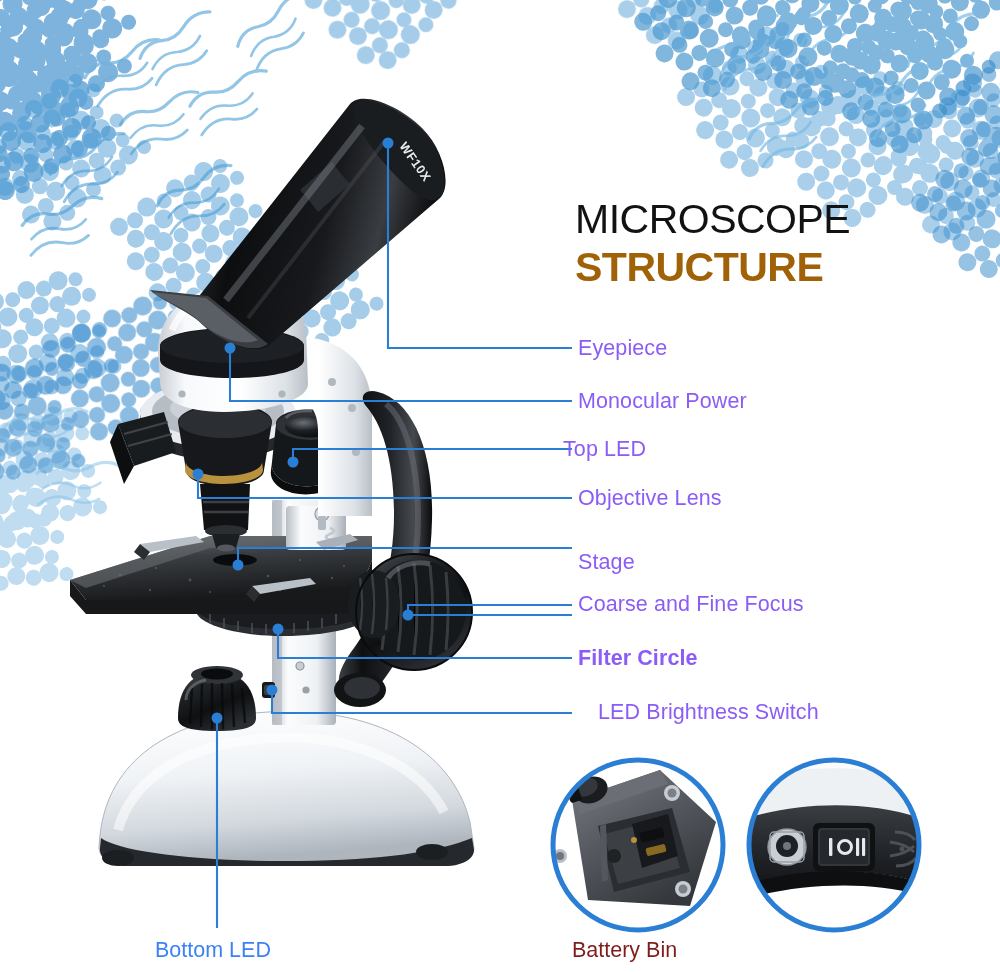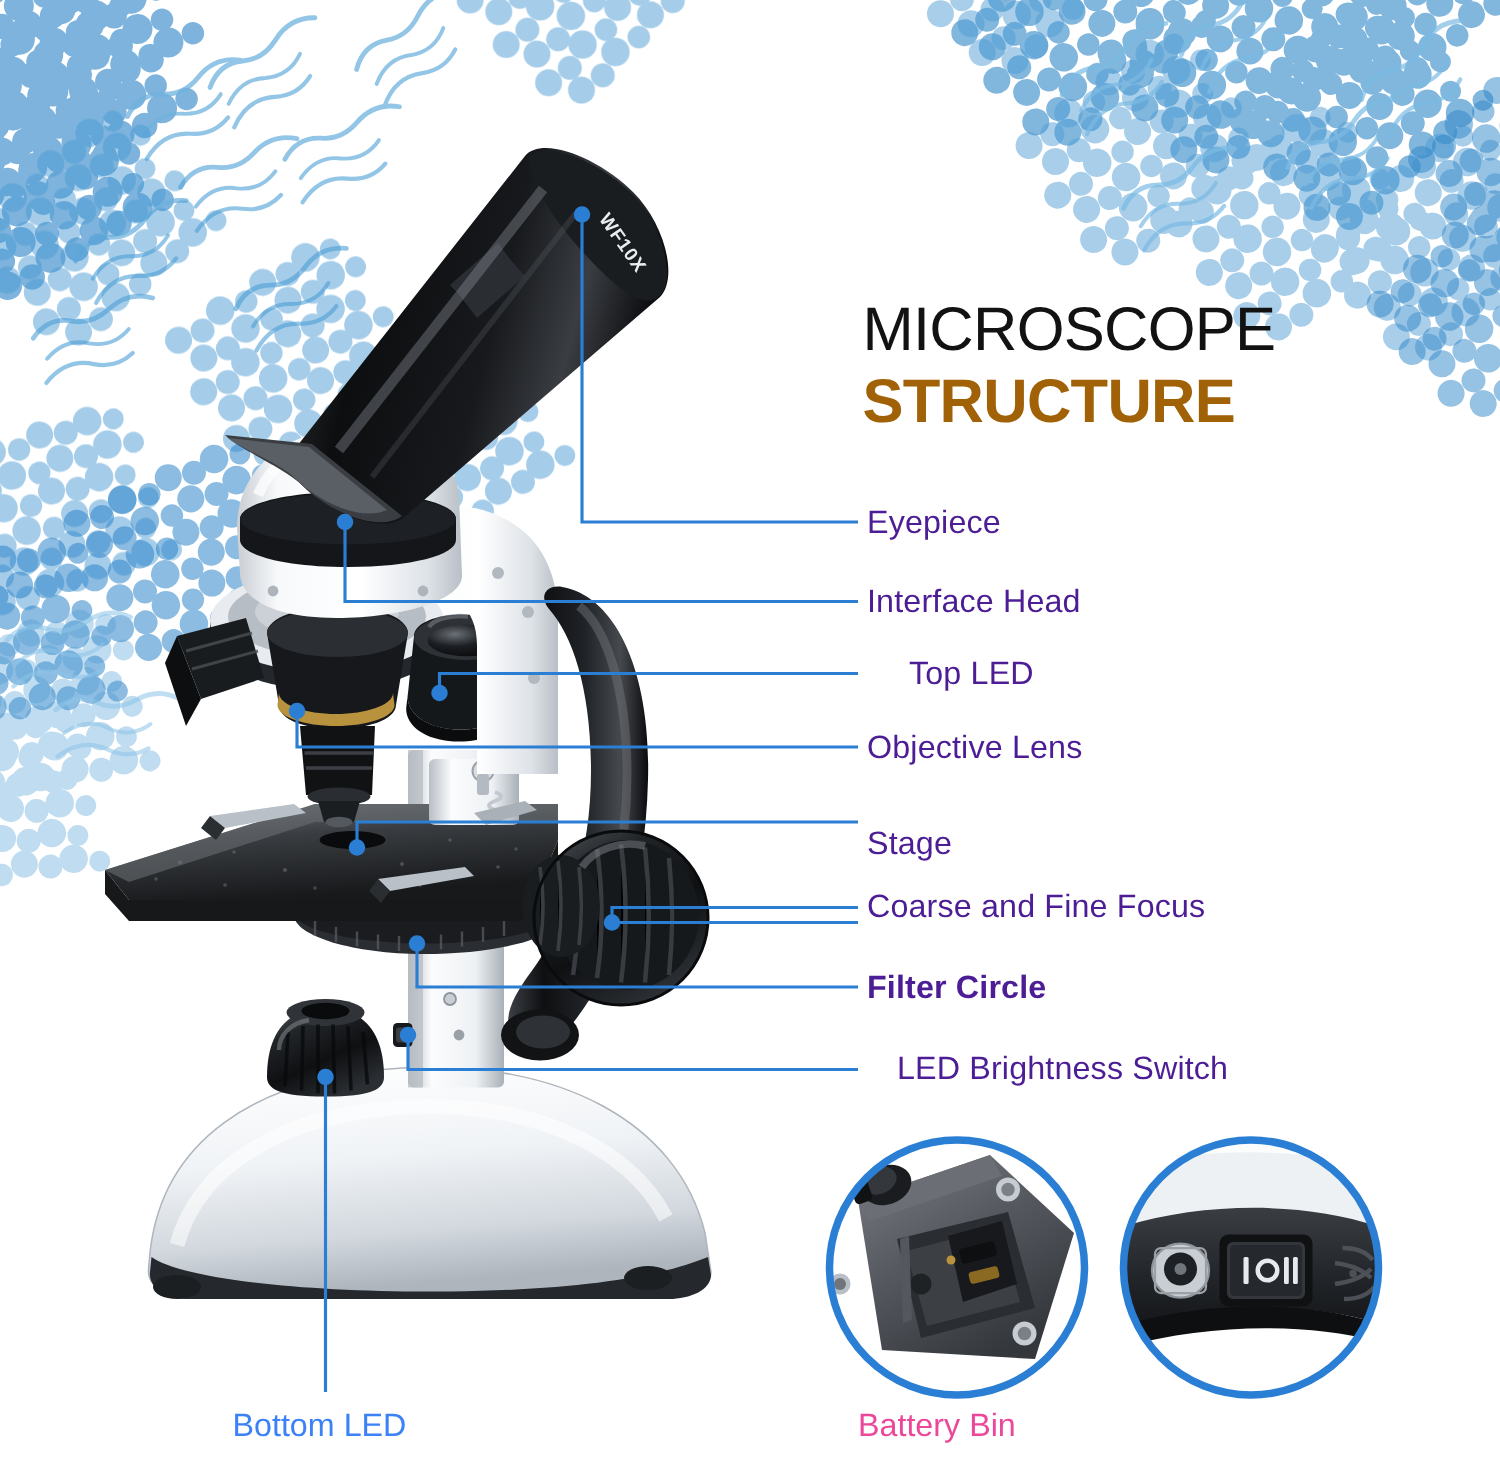"Eyepiece" .callout { color: #4c1d95 -> #8b5cf6 }
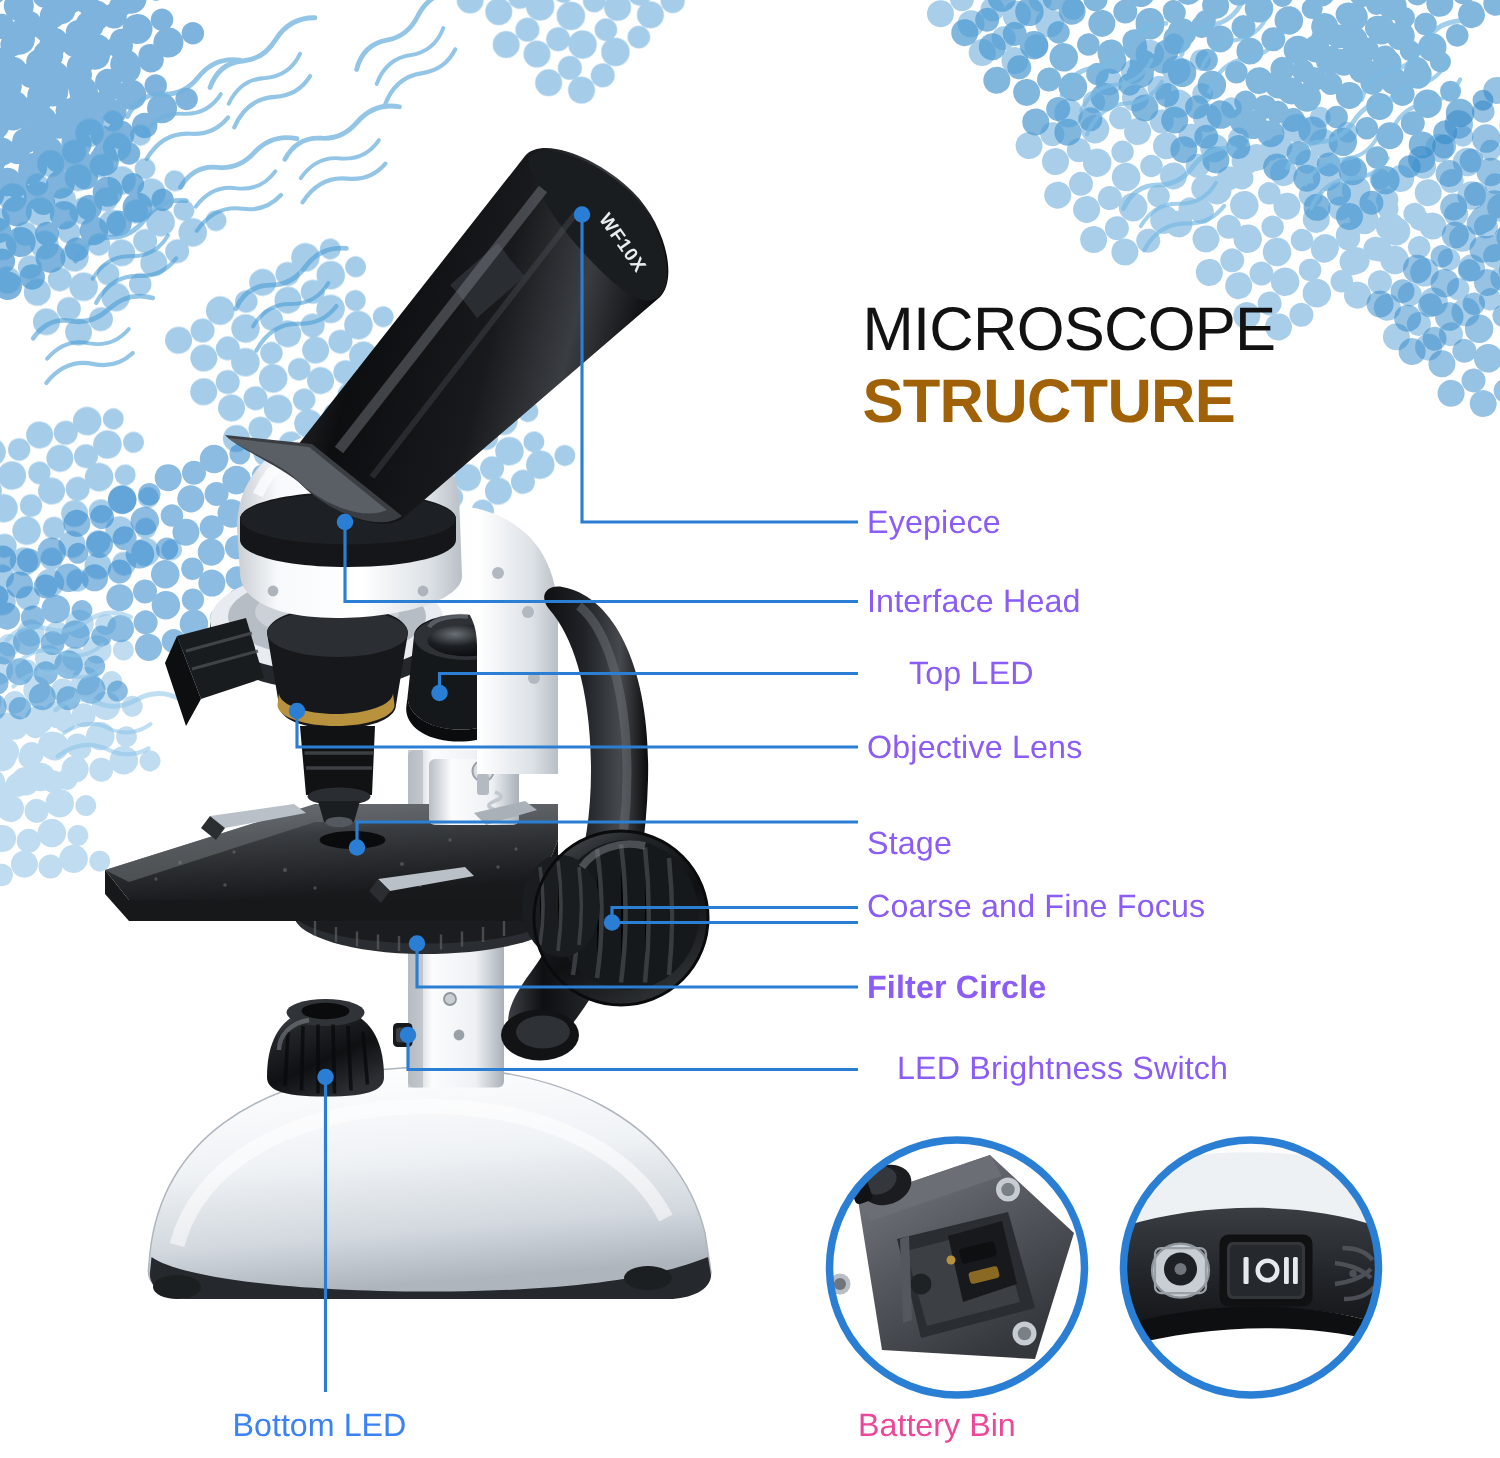"Interface Head" div.callout { text: Interface Head -> Monocular Power }
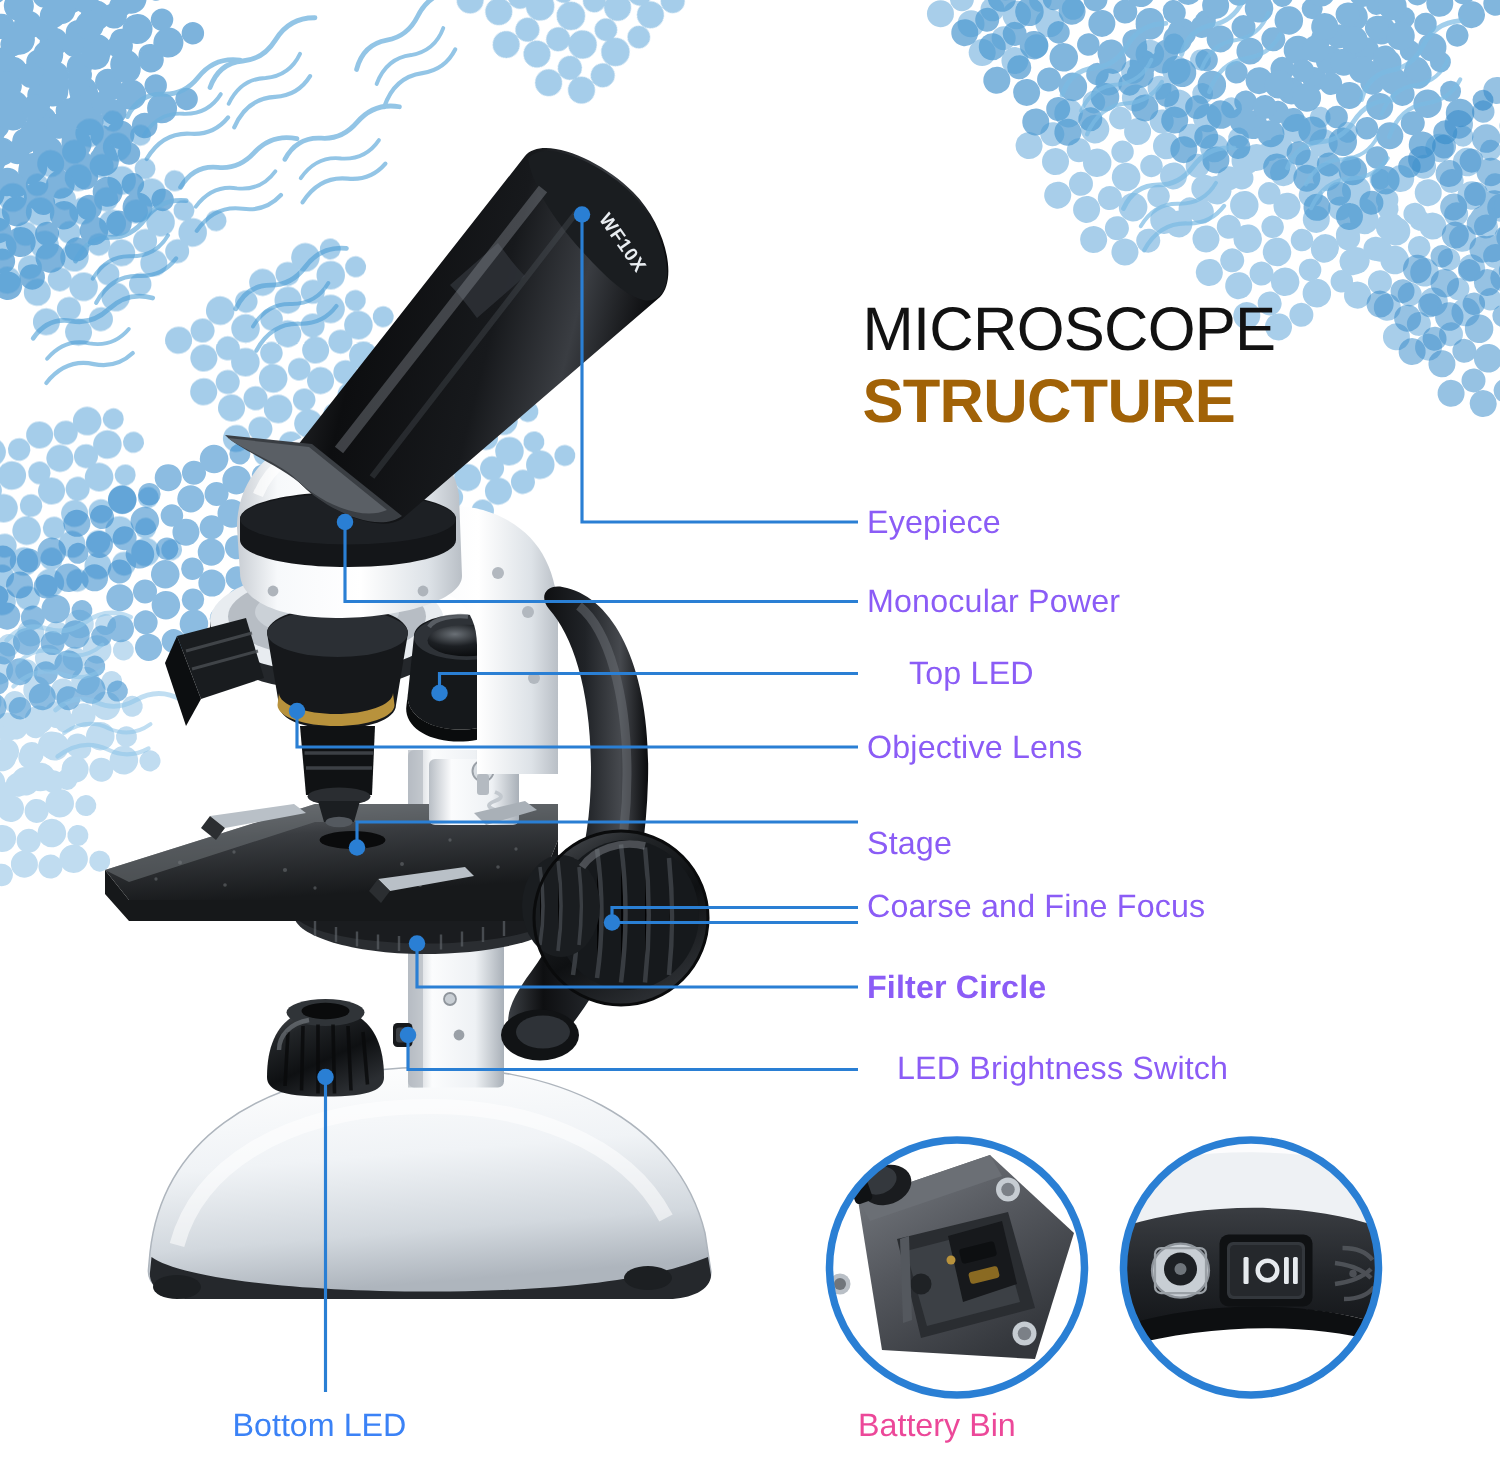"Top LED" div.callout { left: 606px -> 563px }
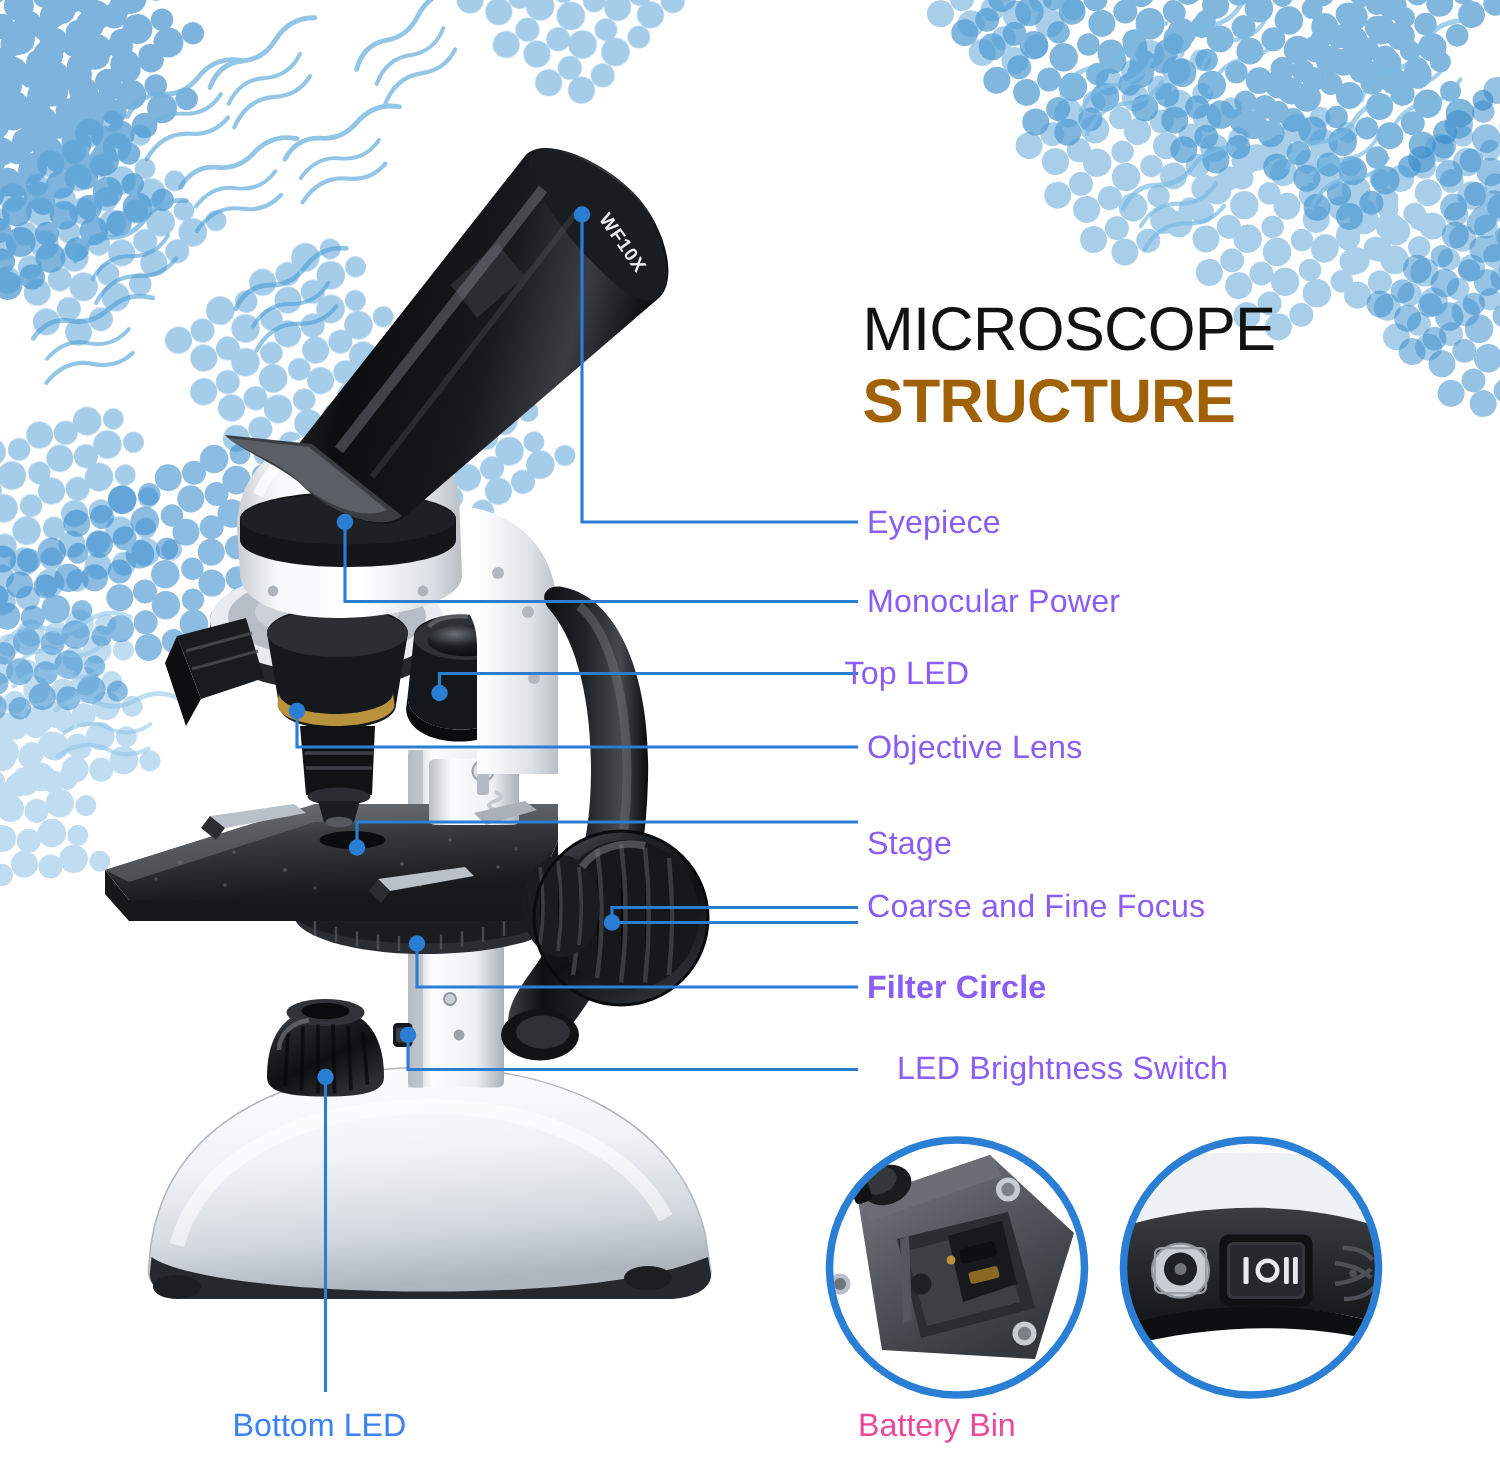"Battery Bin" .inset-caption { color: #ec4899 -> #7f1d1d }
